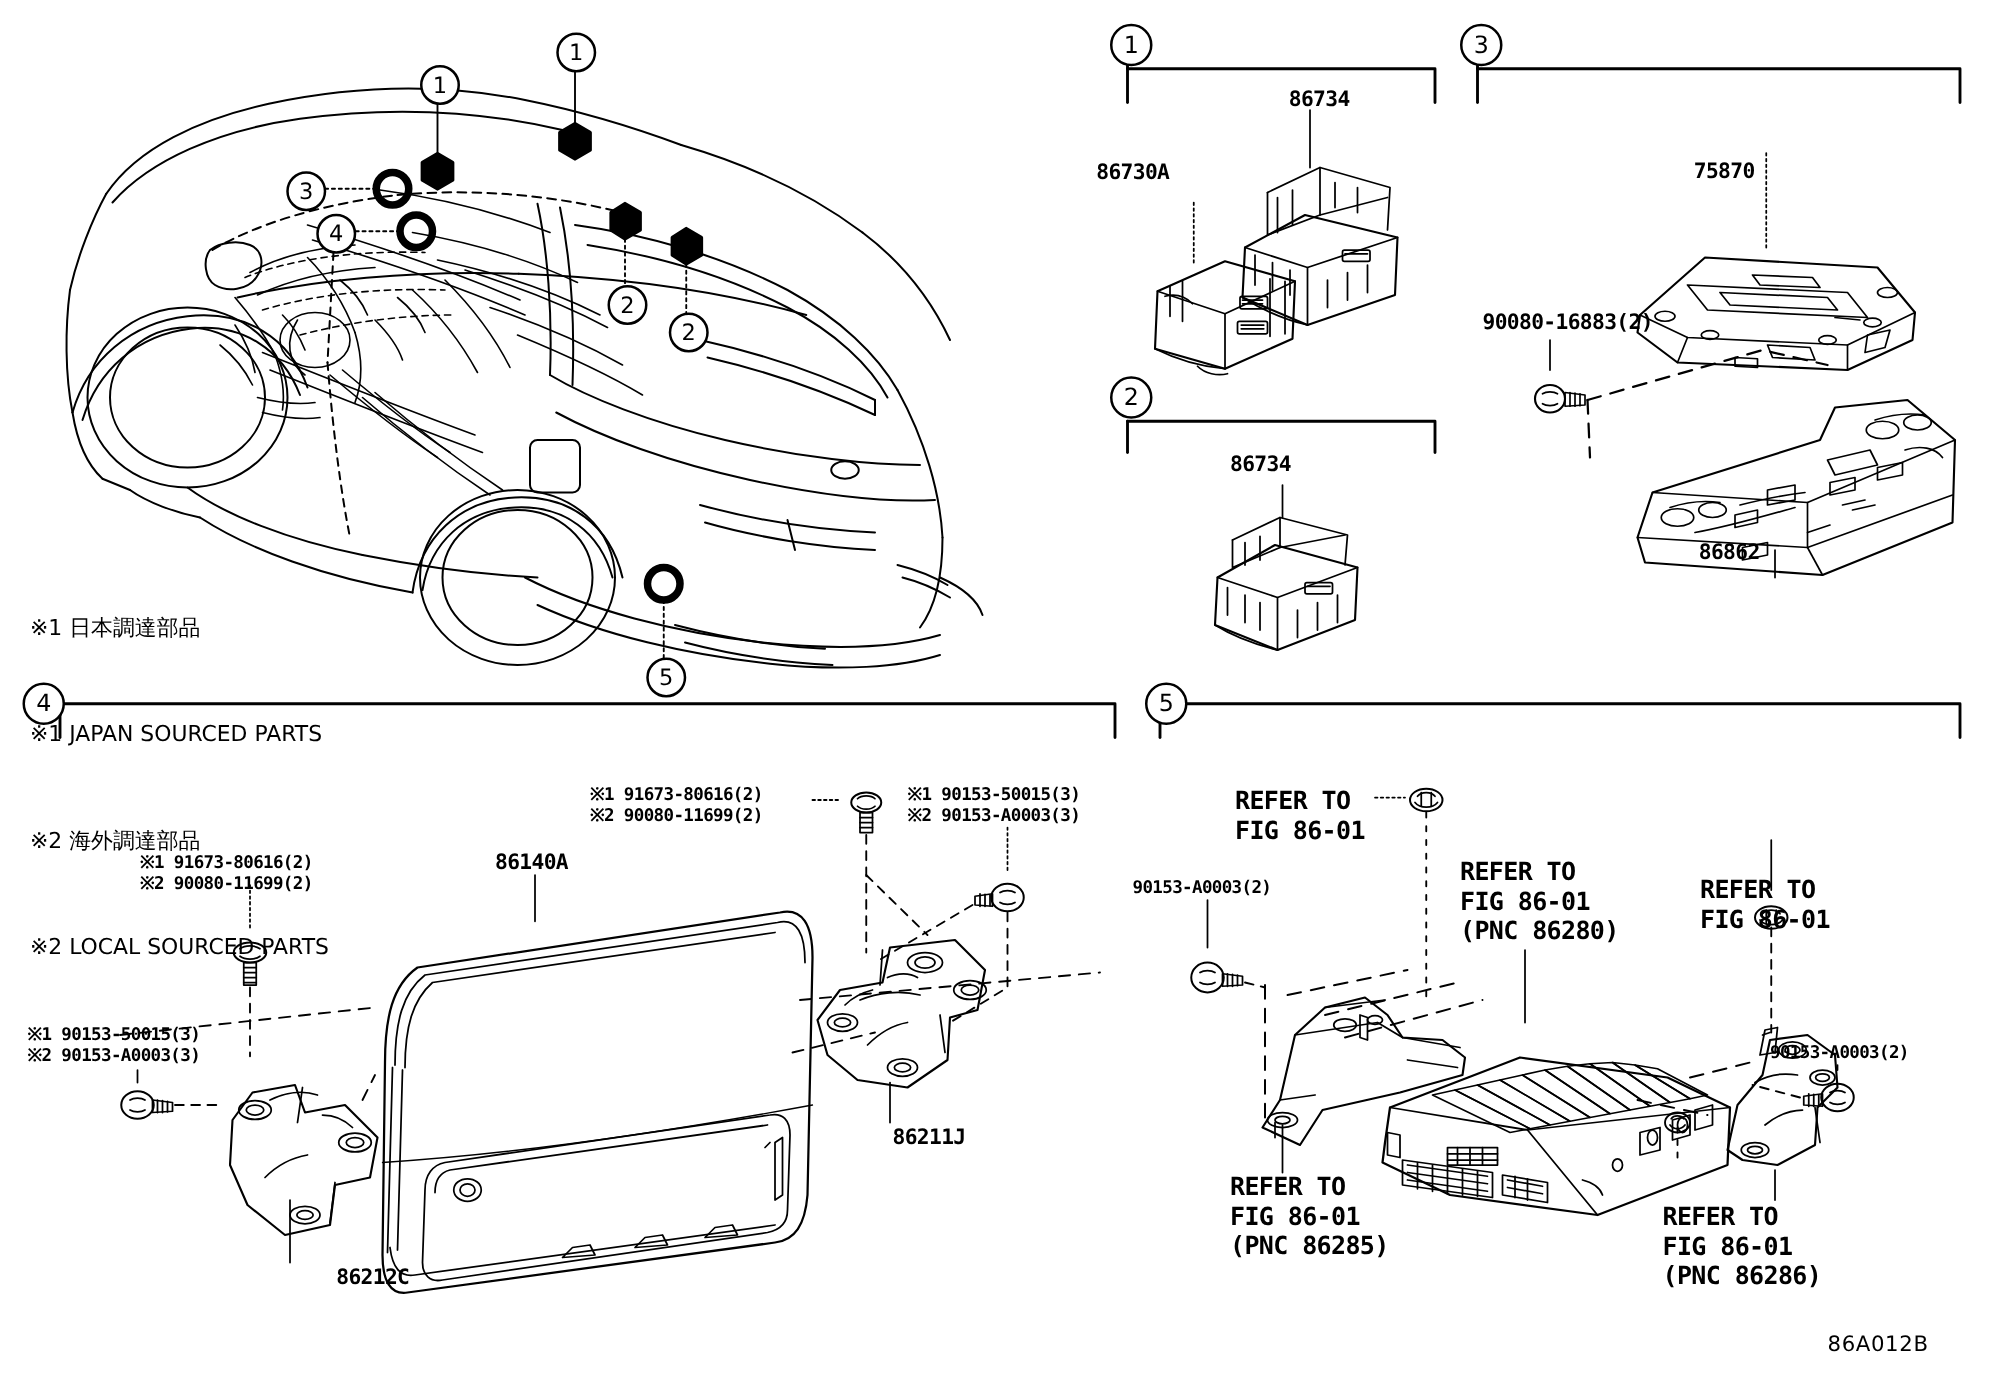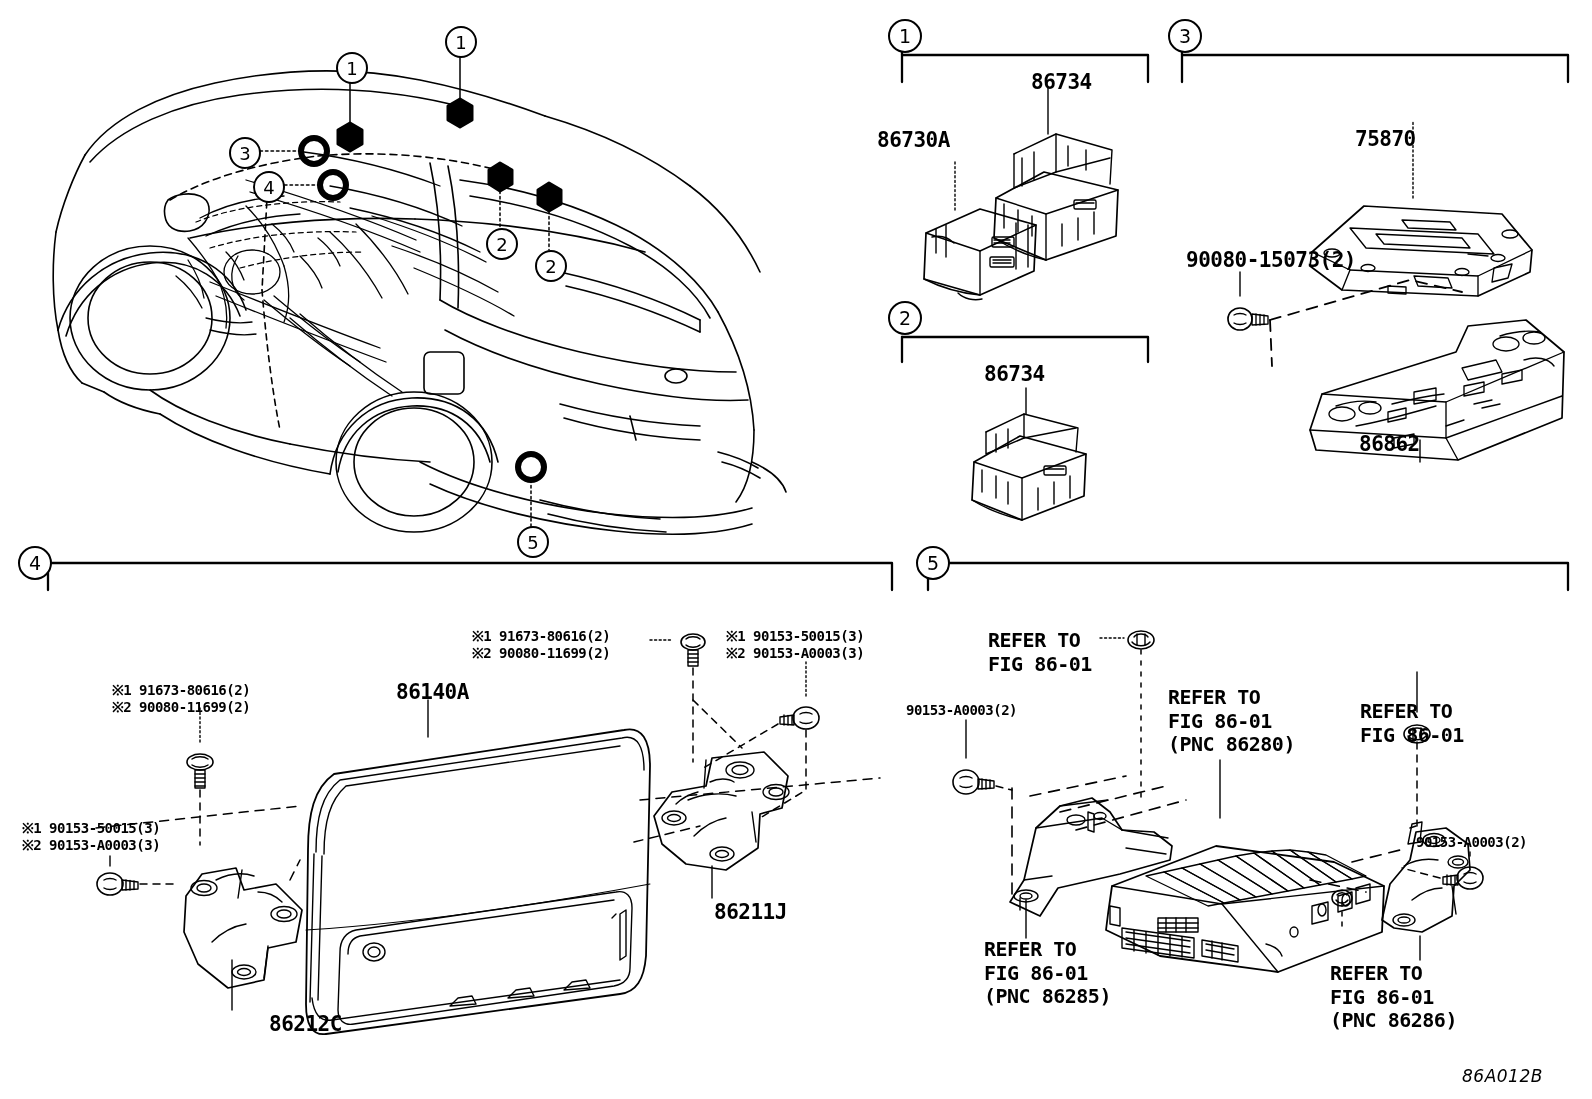"86734" .pn { font-size: 21px -> 17px }
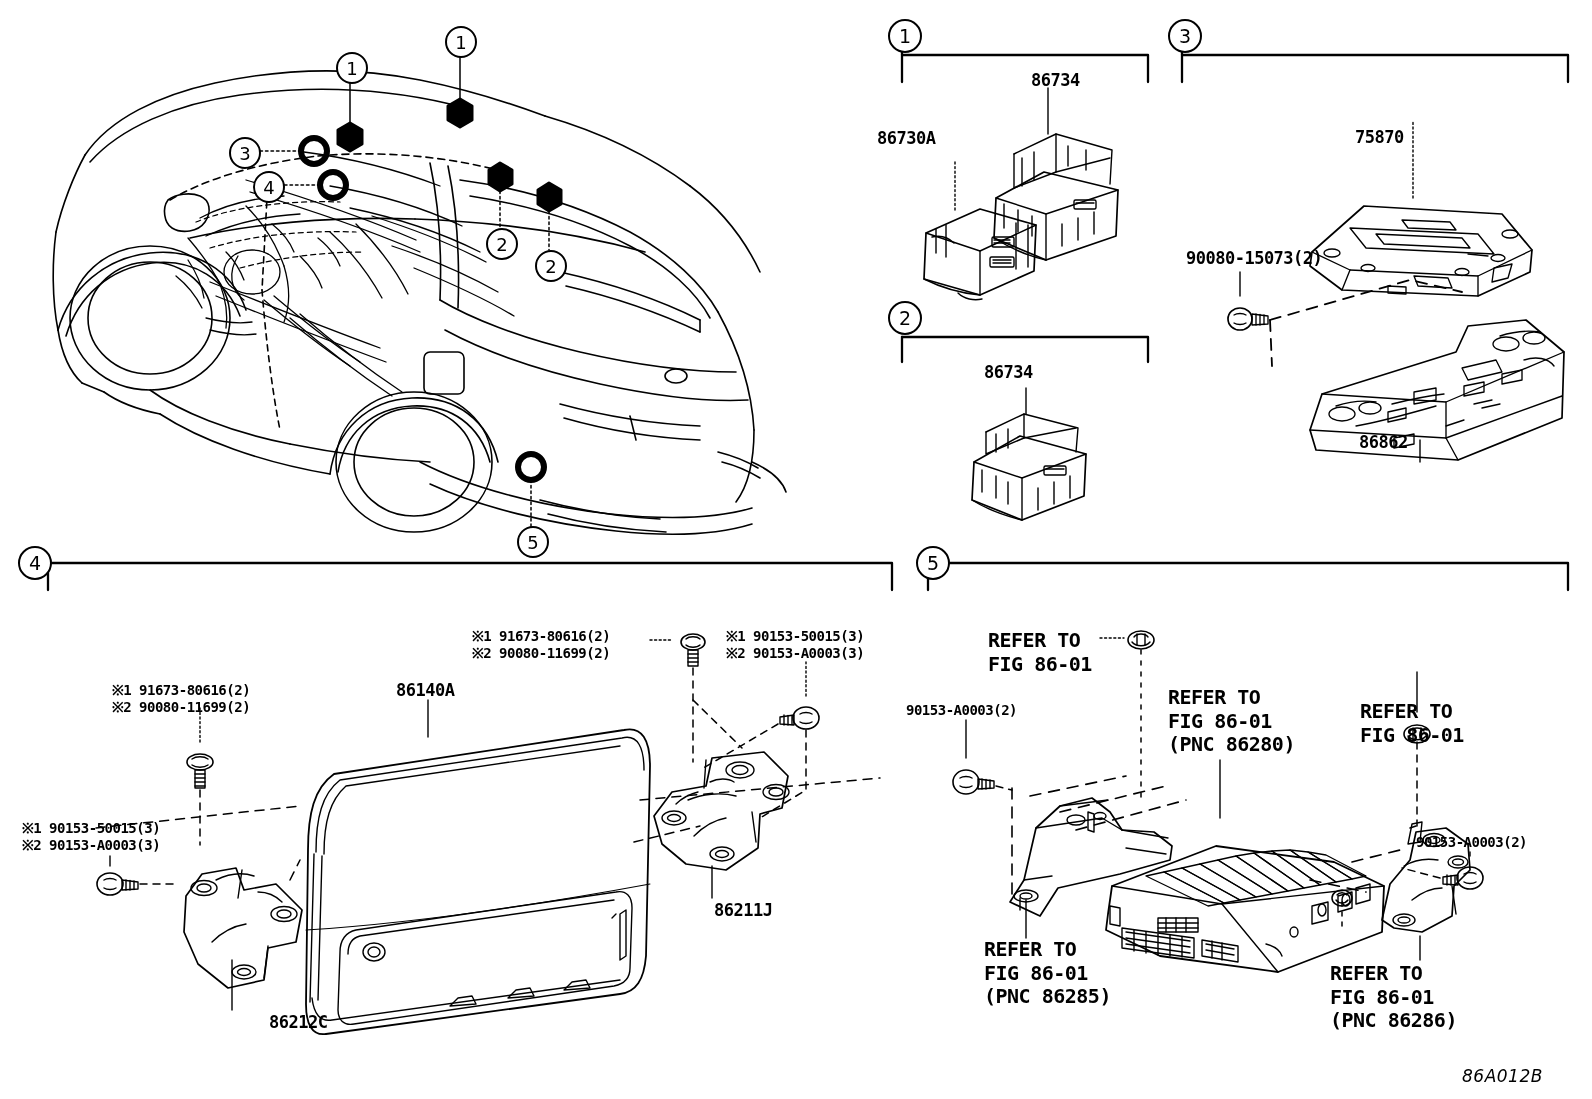"90080-15073(2)" div.lbl { text: 90080-15073 -> 90080-16883 }
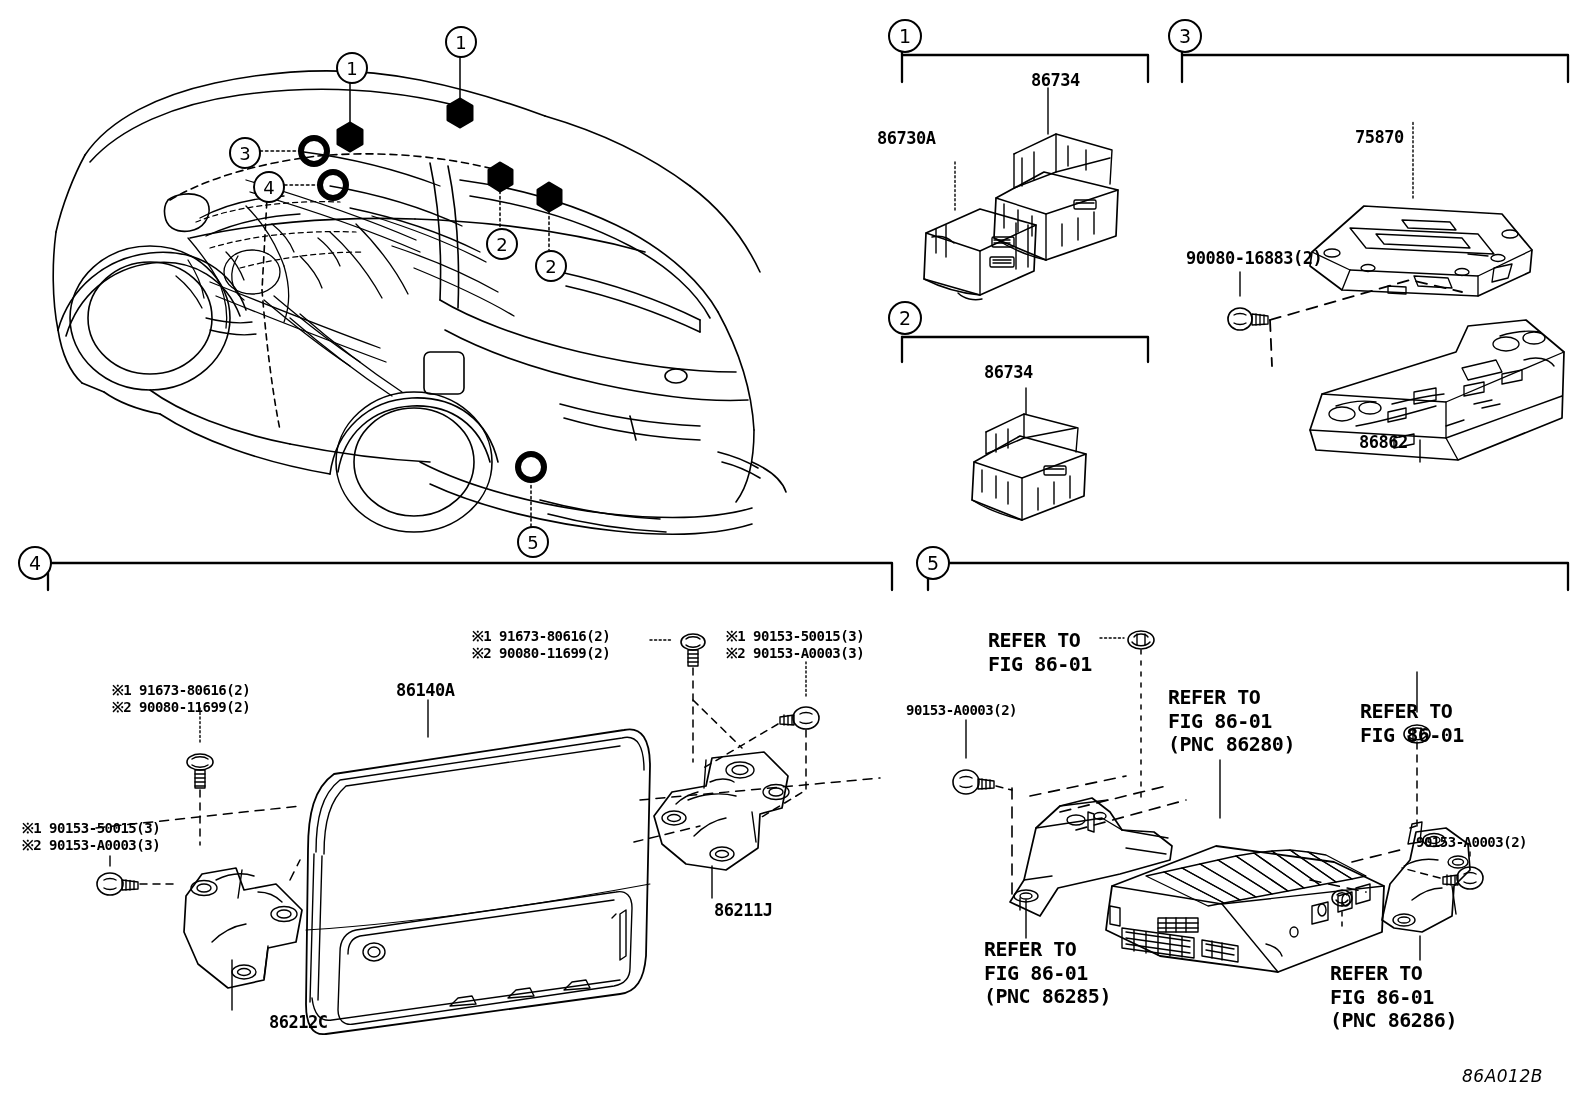"※1 日本調達部品" div.lbl { html: none -> <div> <div>※1 日本調達部品</div> <div>※1 JAPAN SOURCED PARTS</div> <div>※2 海外調達部品</div> <div>※2 LOCAL SOURCED PARTS</div> </div> }
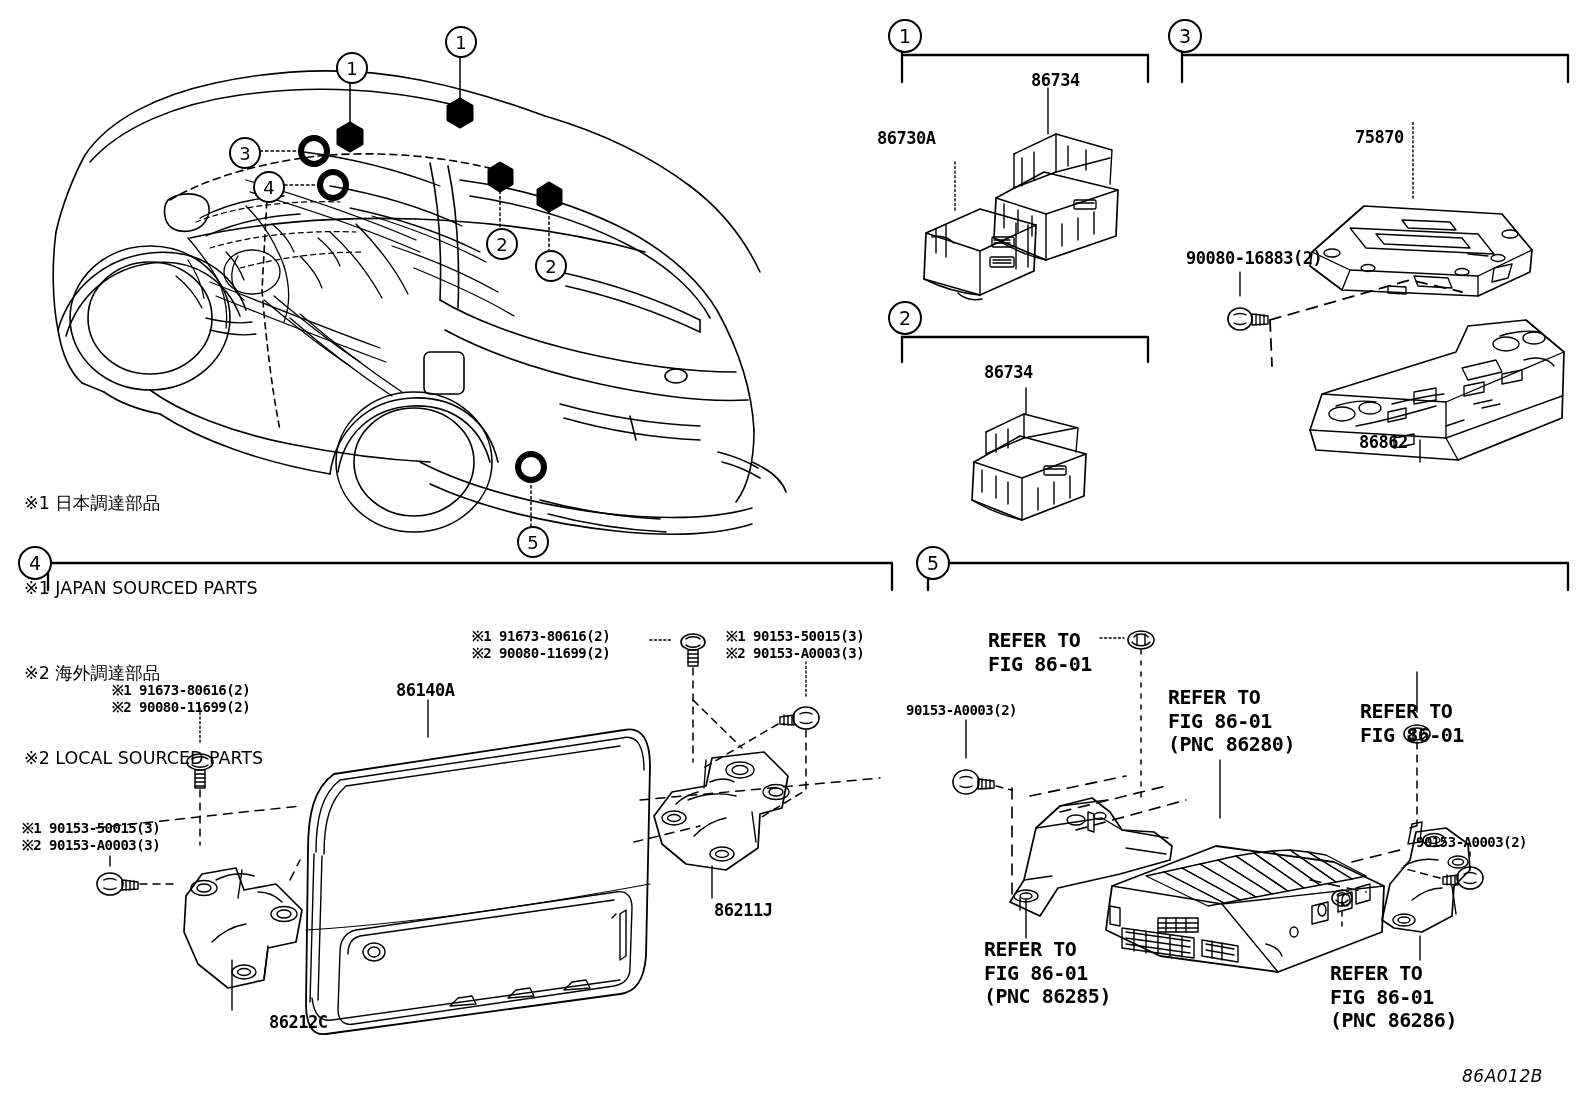"86A012B" div.lbl { font-style: italic -> none }
